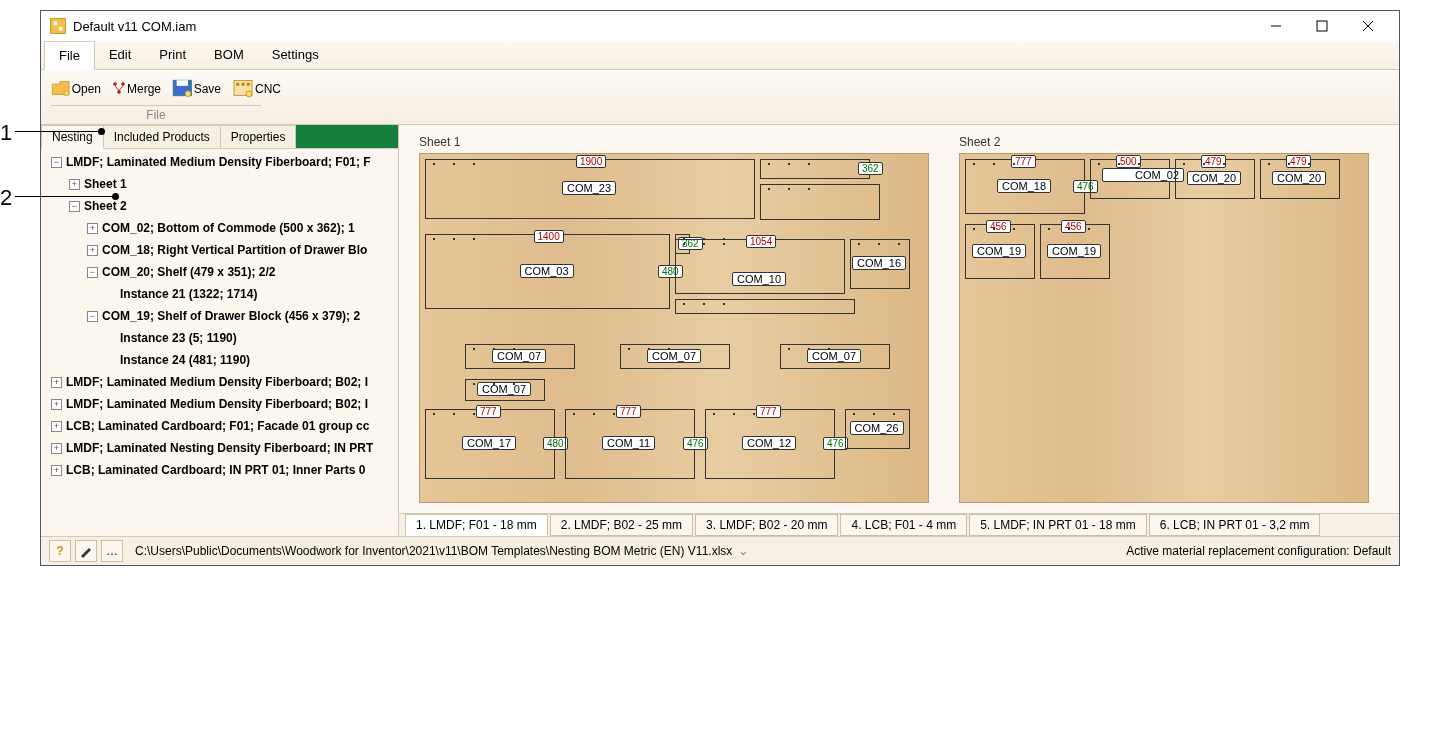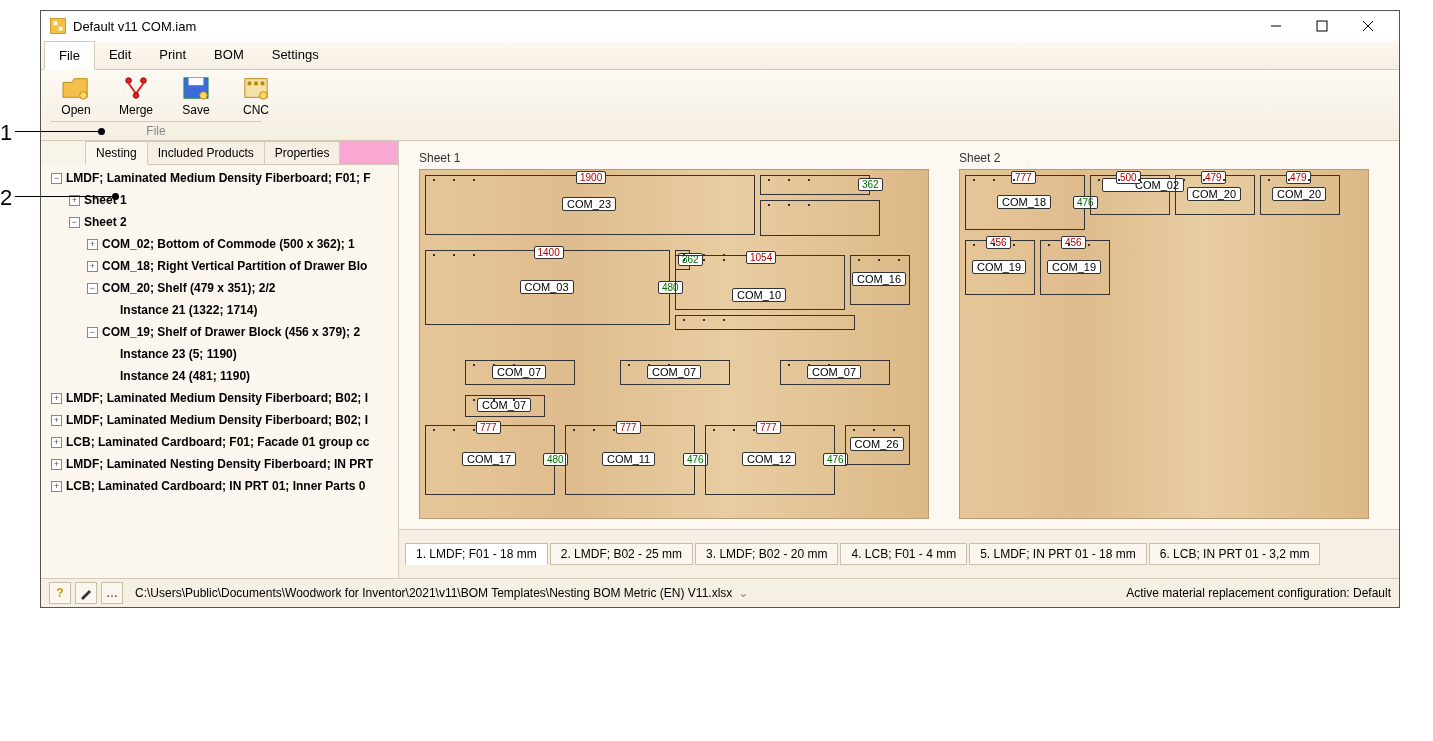"Open" .ribbon-btn { flex-direction: column -> row }
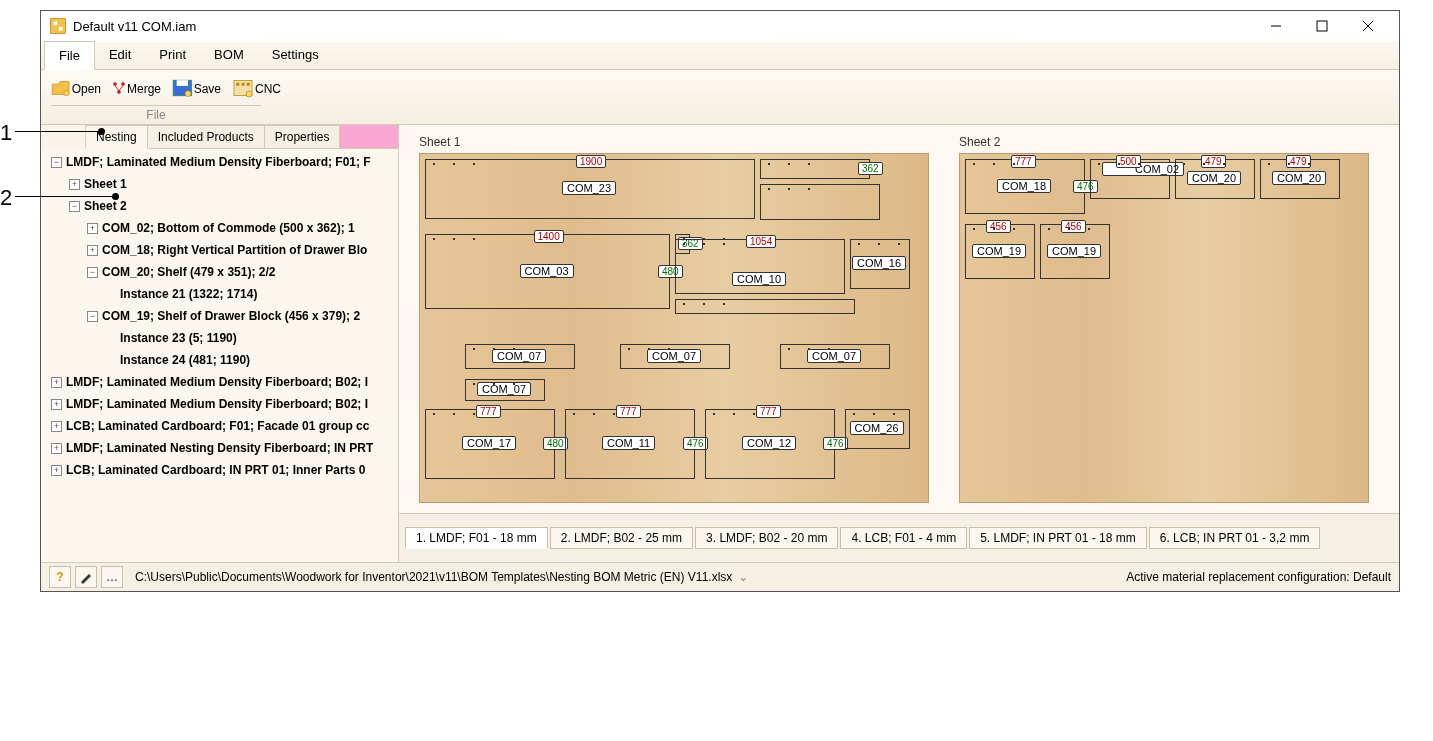"Nesting" .tabstrip { background: #f9a8d4 -> #15803d; margin-left: 44px -> none }
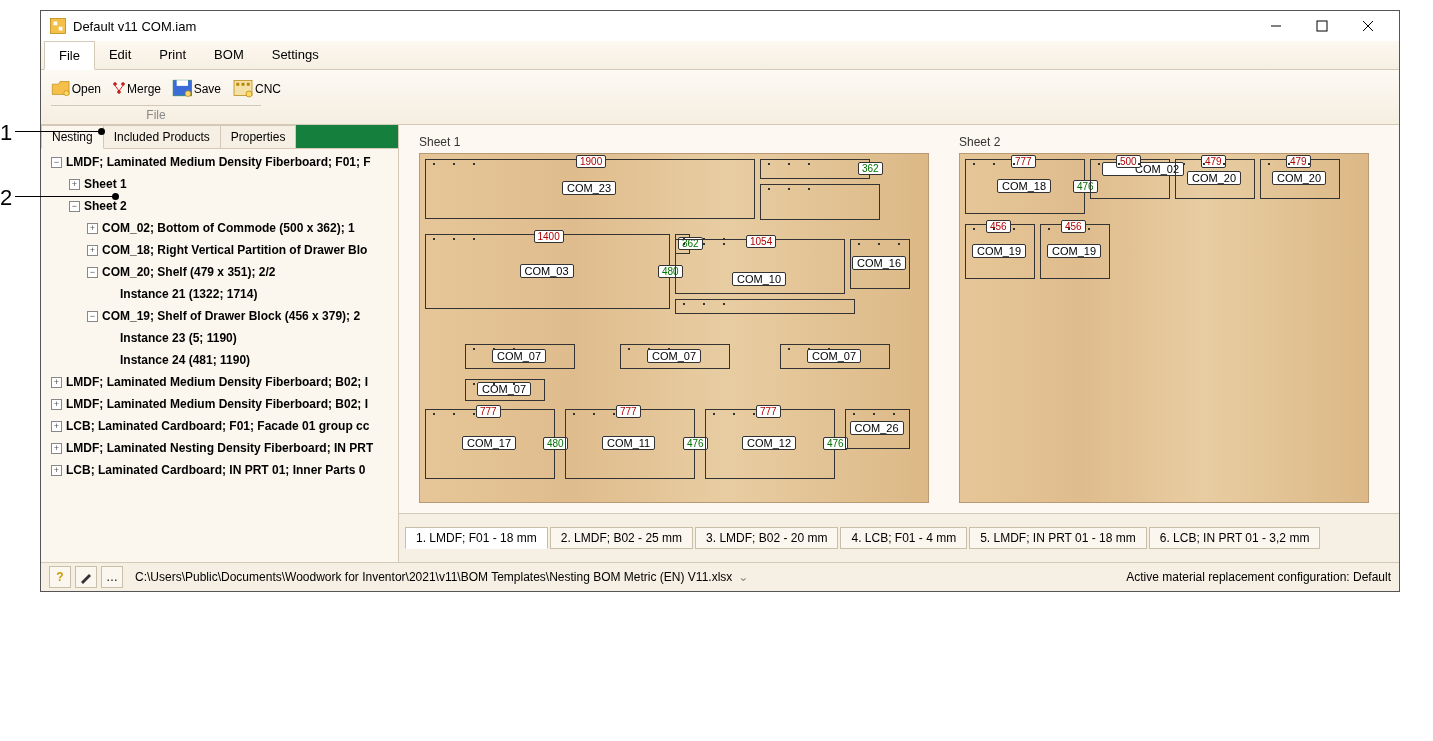"COM_02" div.part-chip { top: 8px -> 14px }
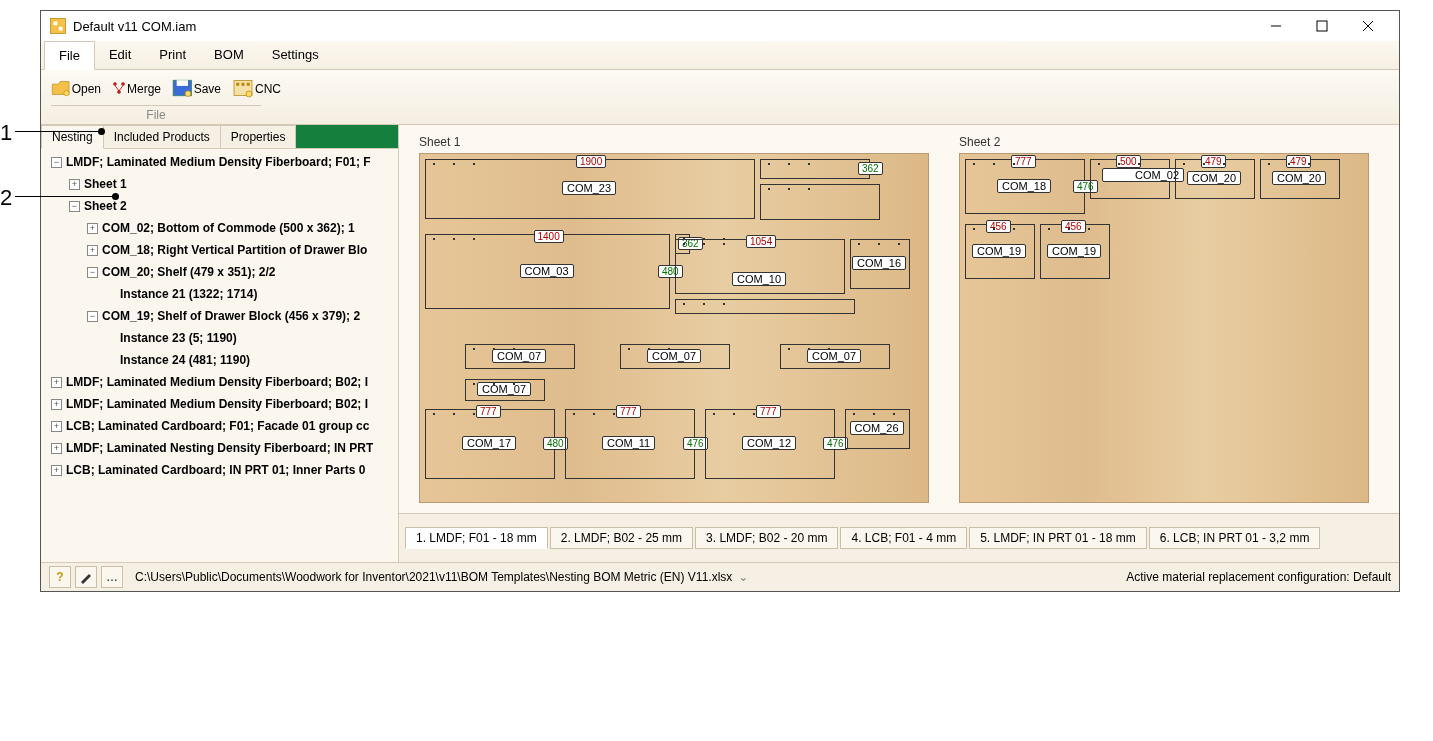"1. LMDF; F01 - 18" .bottom-tabs { padding: 13px 6px -> 0 6px }
